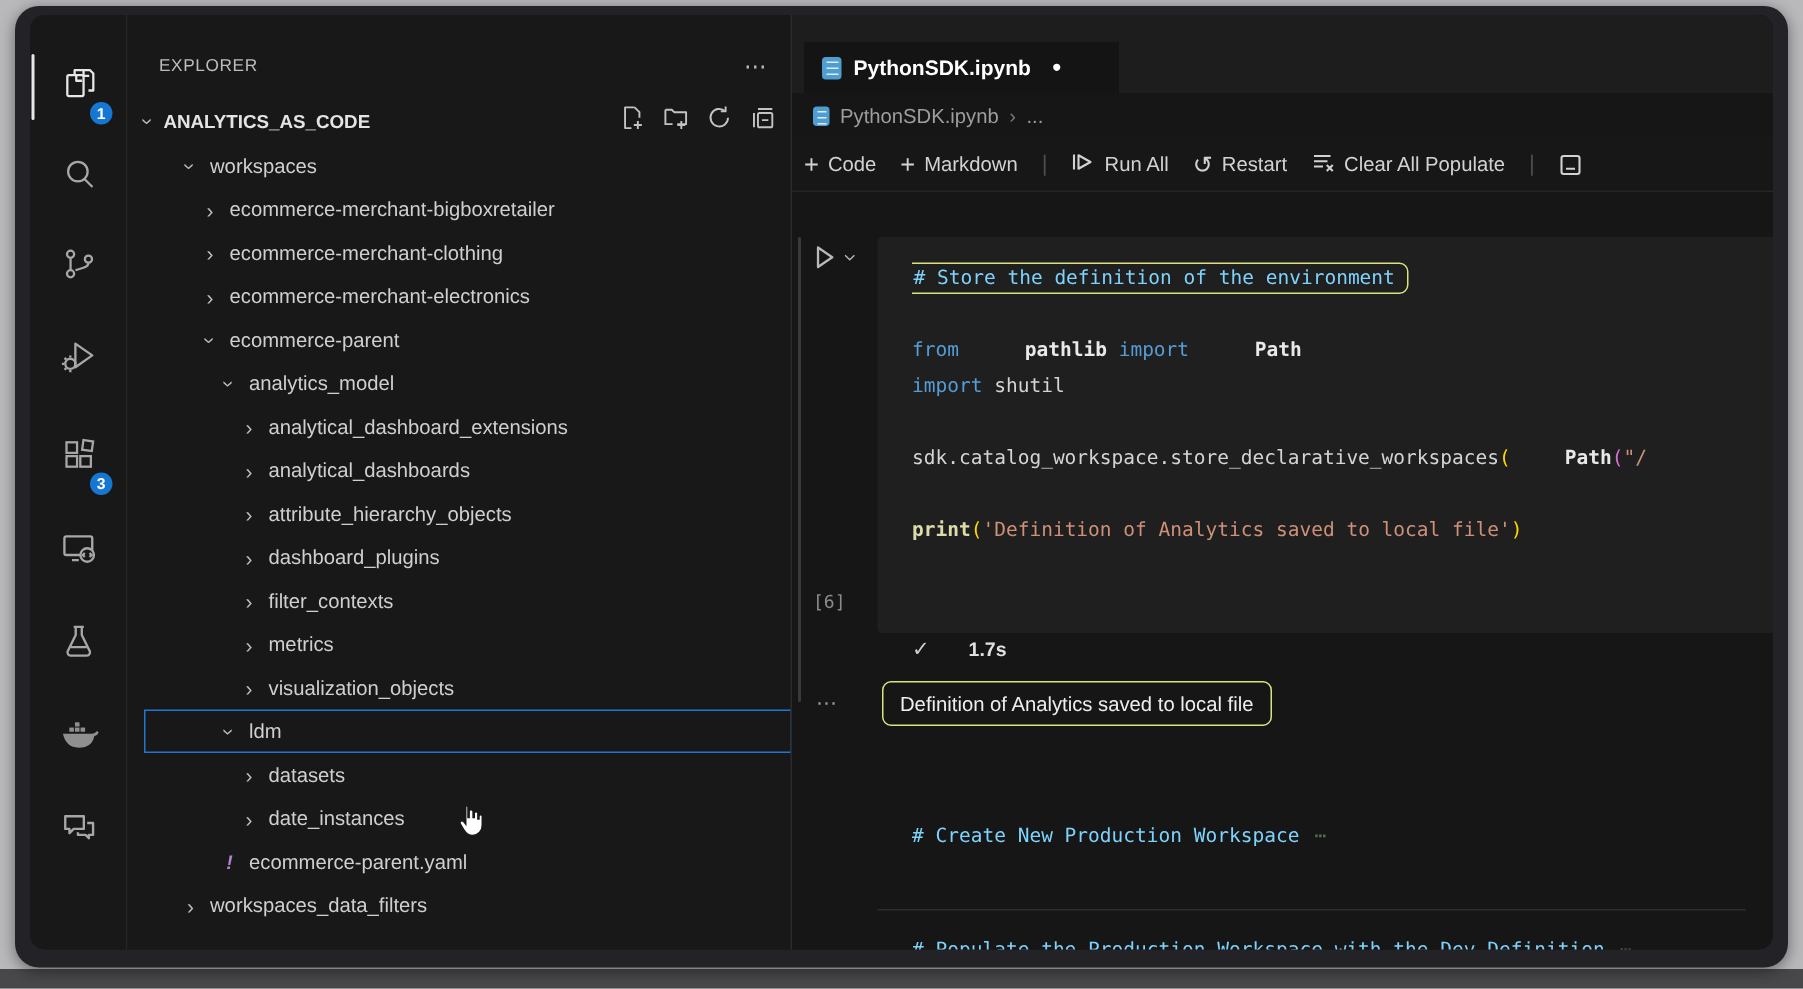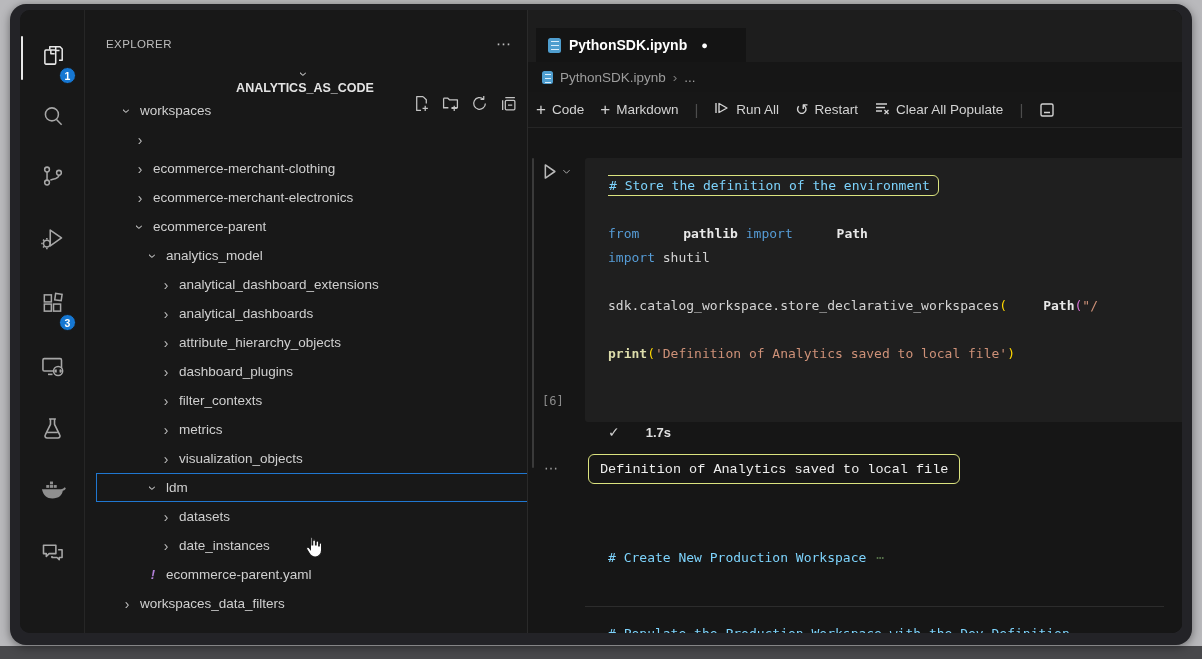"ANALYTICS_AS_CODE" .sb-section { flex-direction: column -> none }
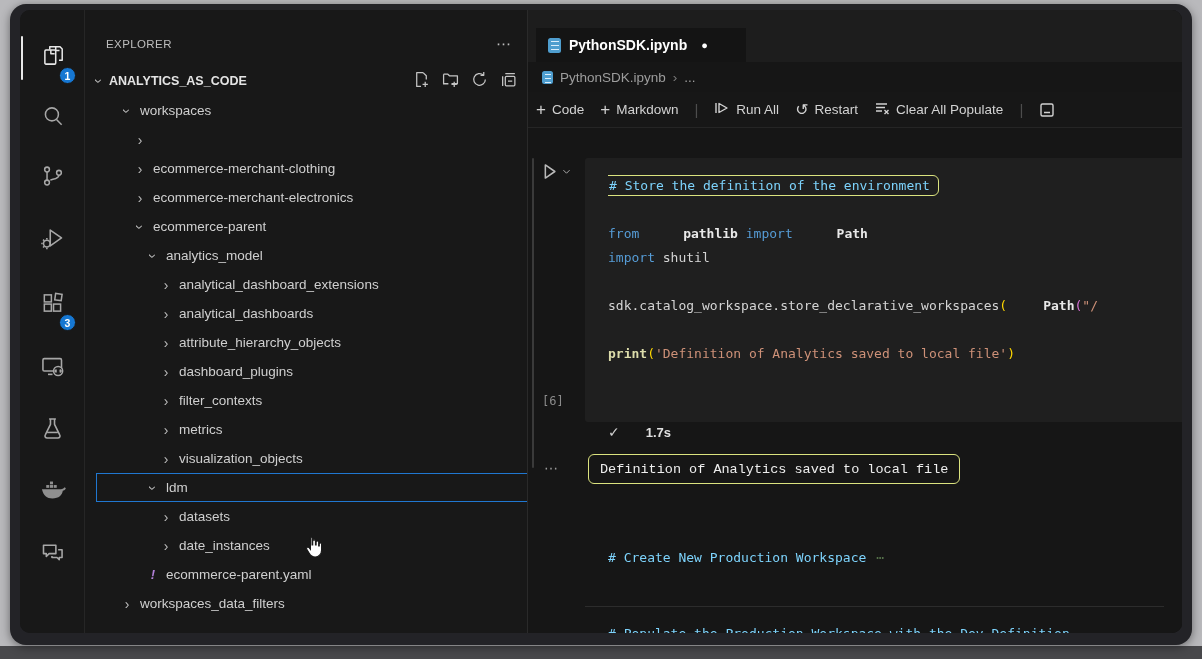"ecommerce-merchant-bigboxretailer" span.tlabel { html: none -> <span>ecommerce-merchant-bigboxretailer</span> }
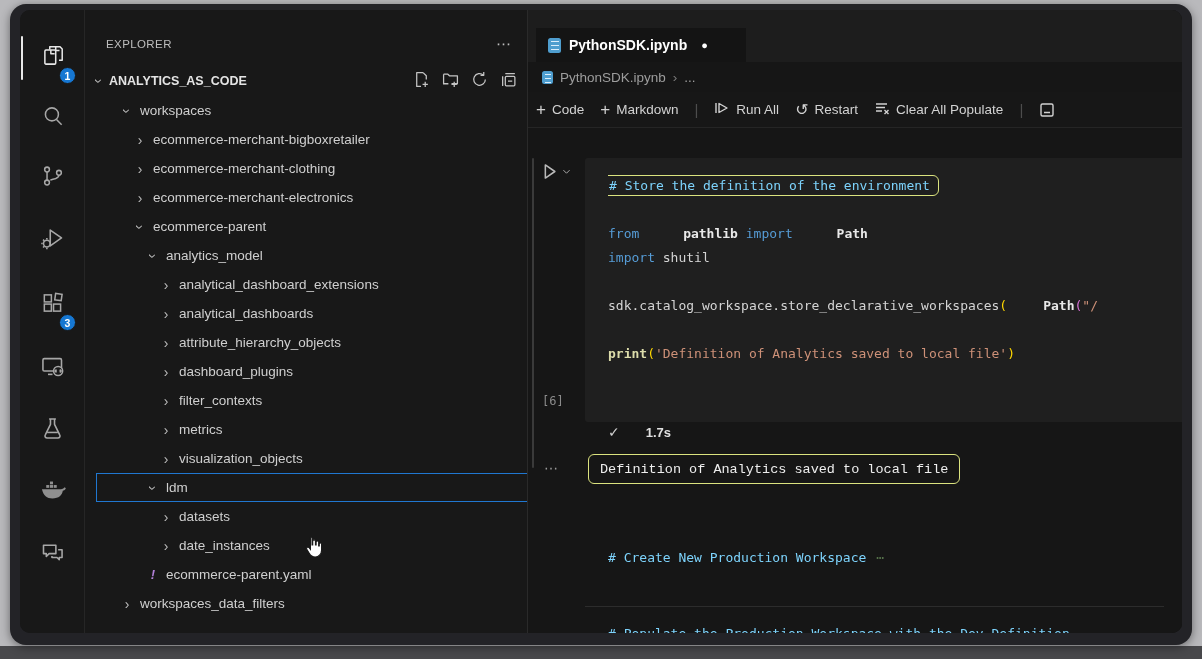"Definition of Analytics saved to" .out-box { font-family: Liberation Mono, monospace -> Liberation Sans, sans-serif }
